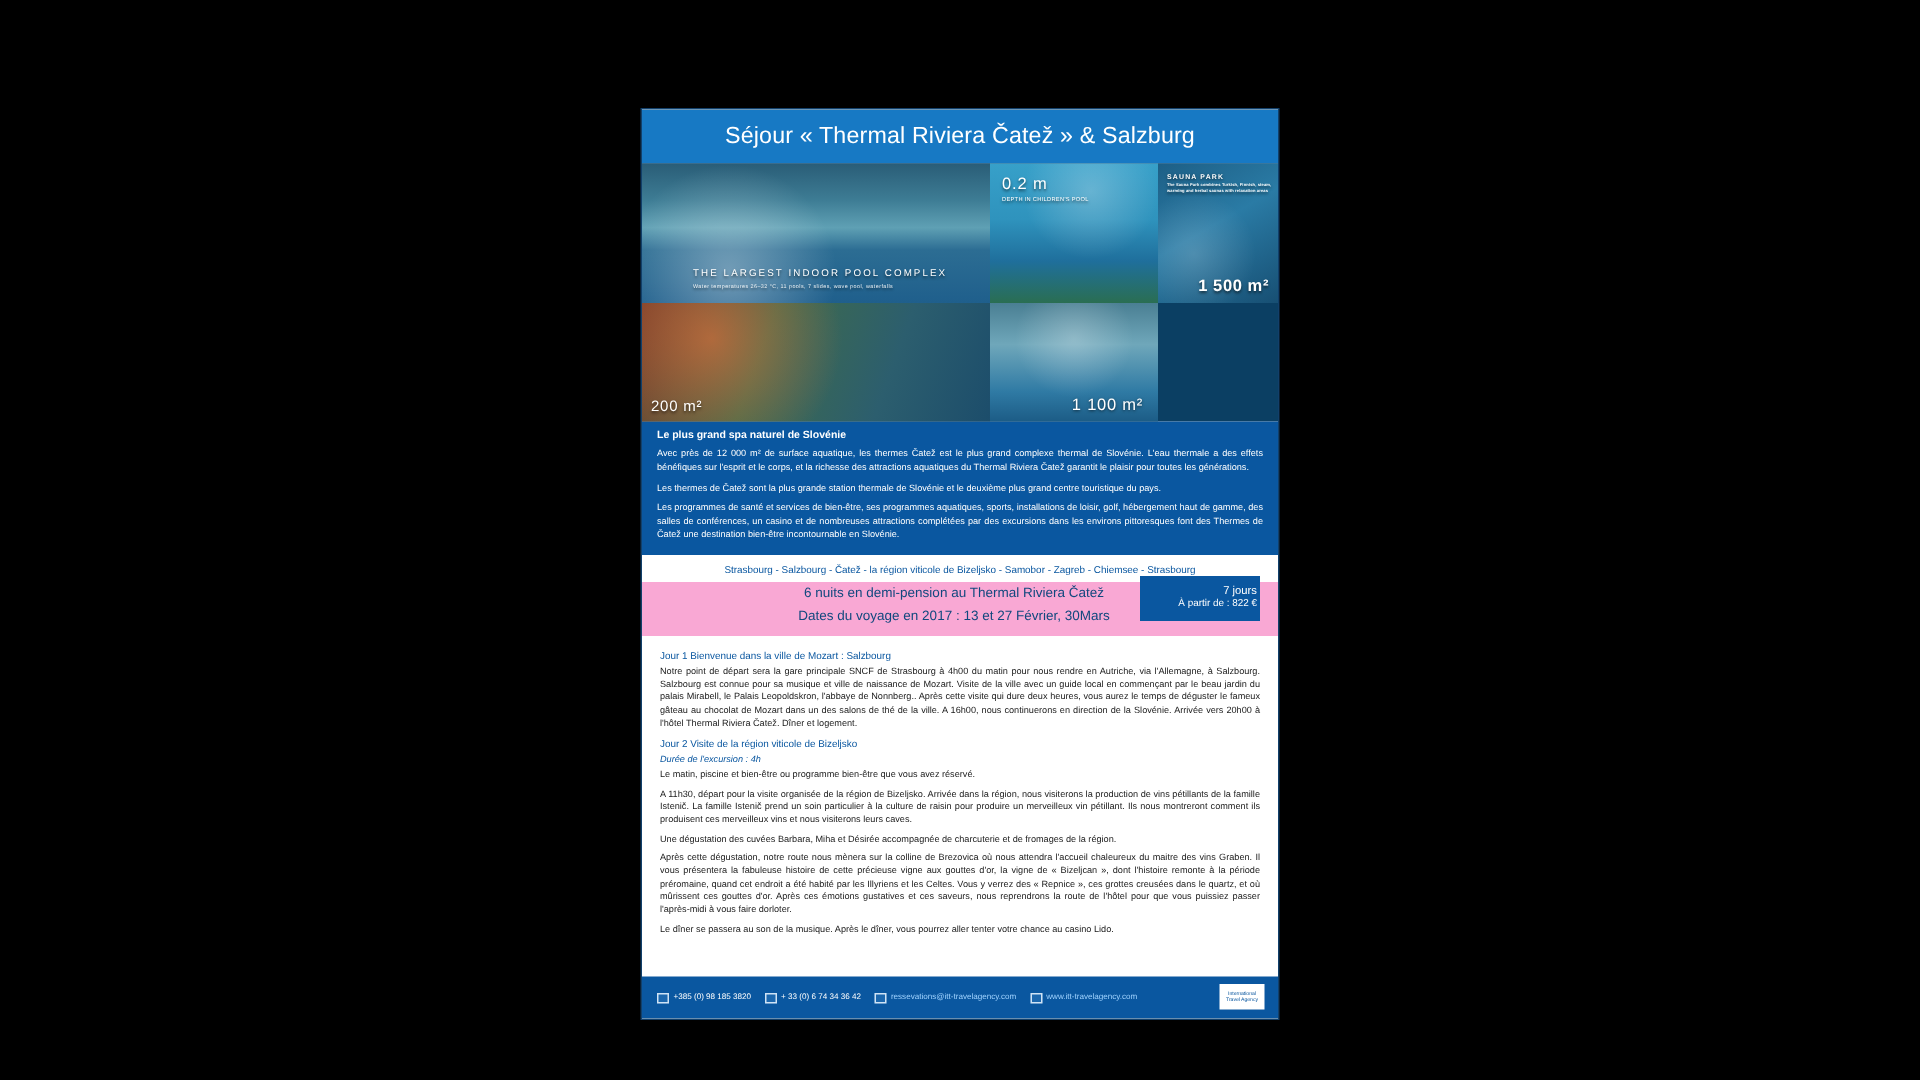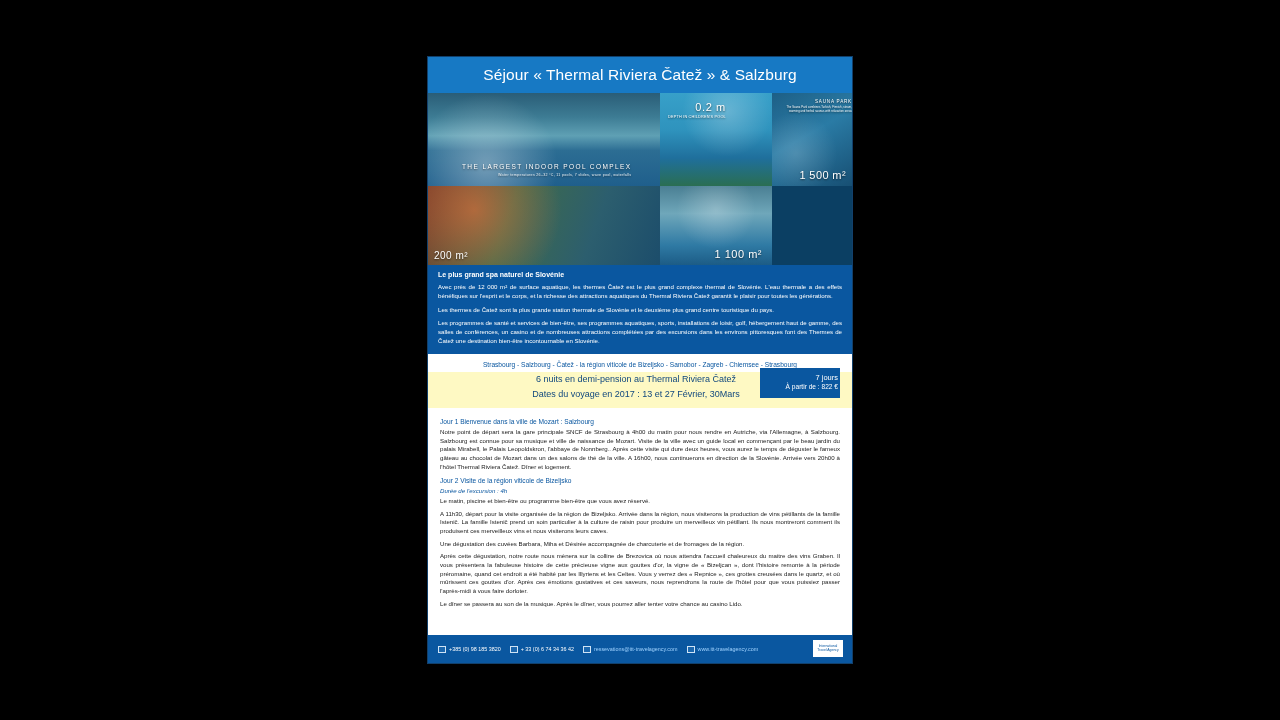"Séjour « Thermal Riviera Čatež" #page { top: 57px -> 73px }
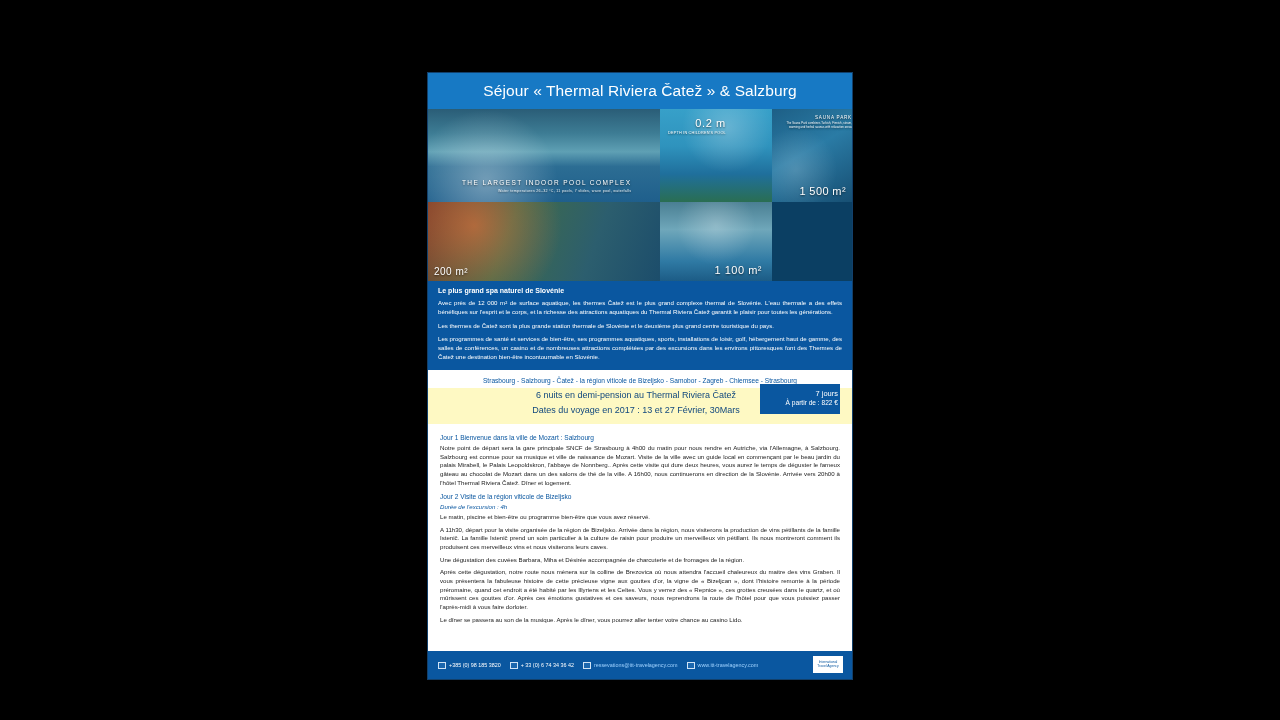"0.2 m" .collage { text-align: right -> none }
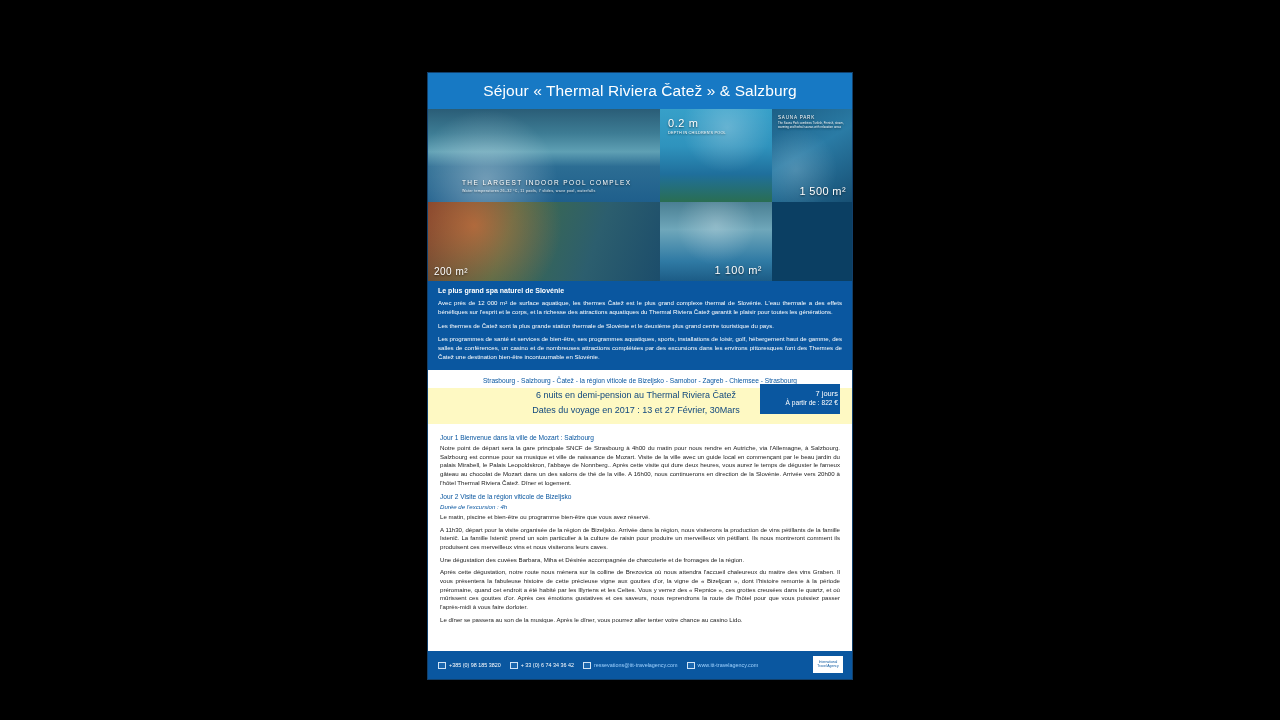"1 500 m²" .ph-3 .cap { font-weight: none -> bold }
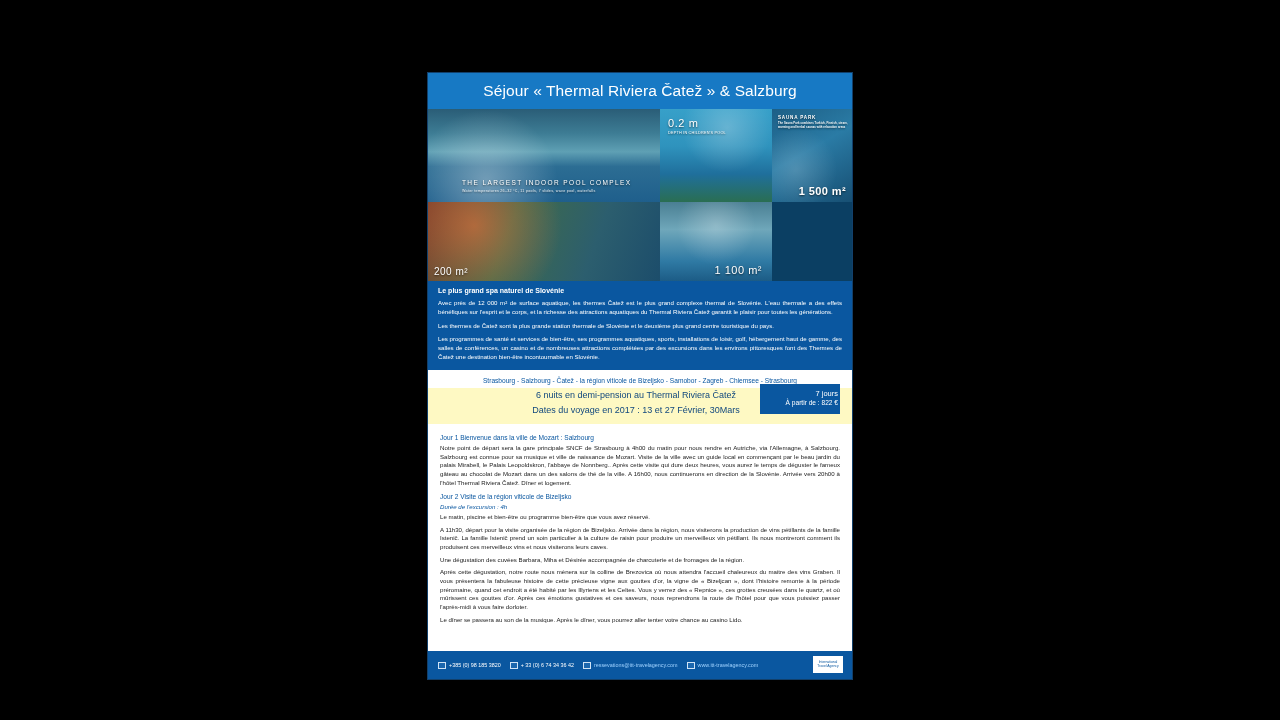"6 nuits en demi-pension au" .offer-row { background: #fef9c3 -> #f9a8d4 }
